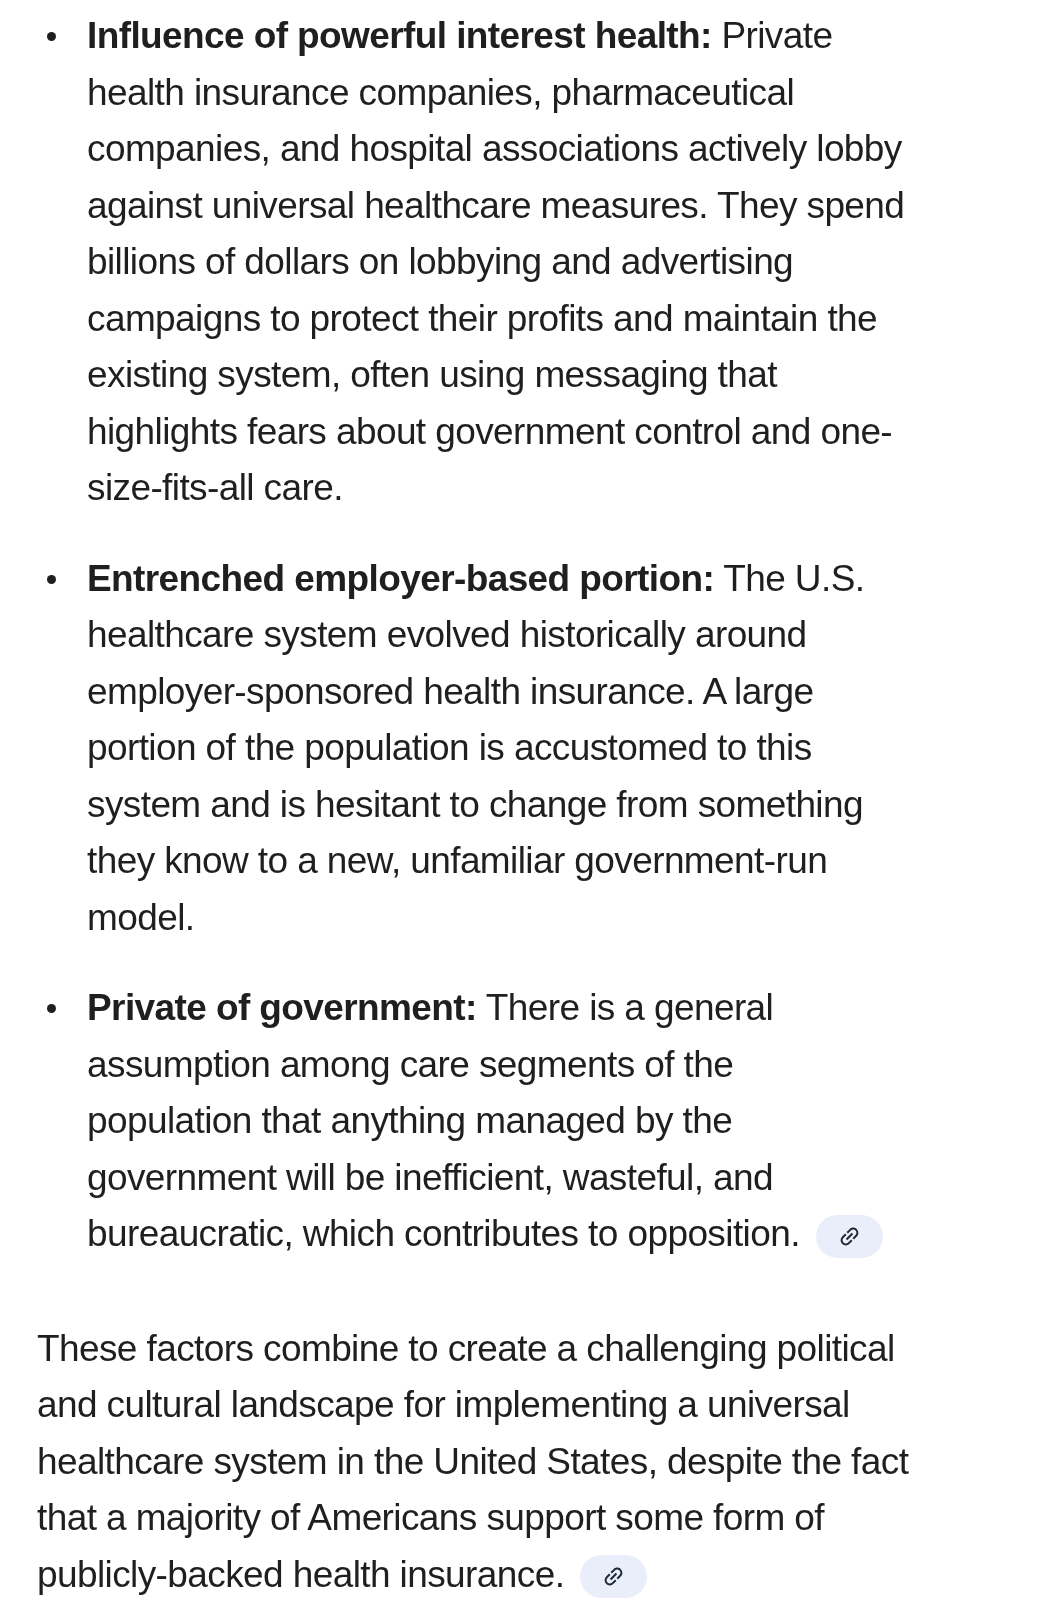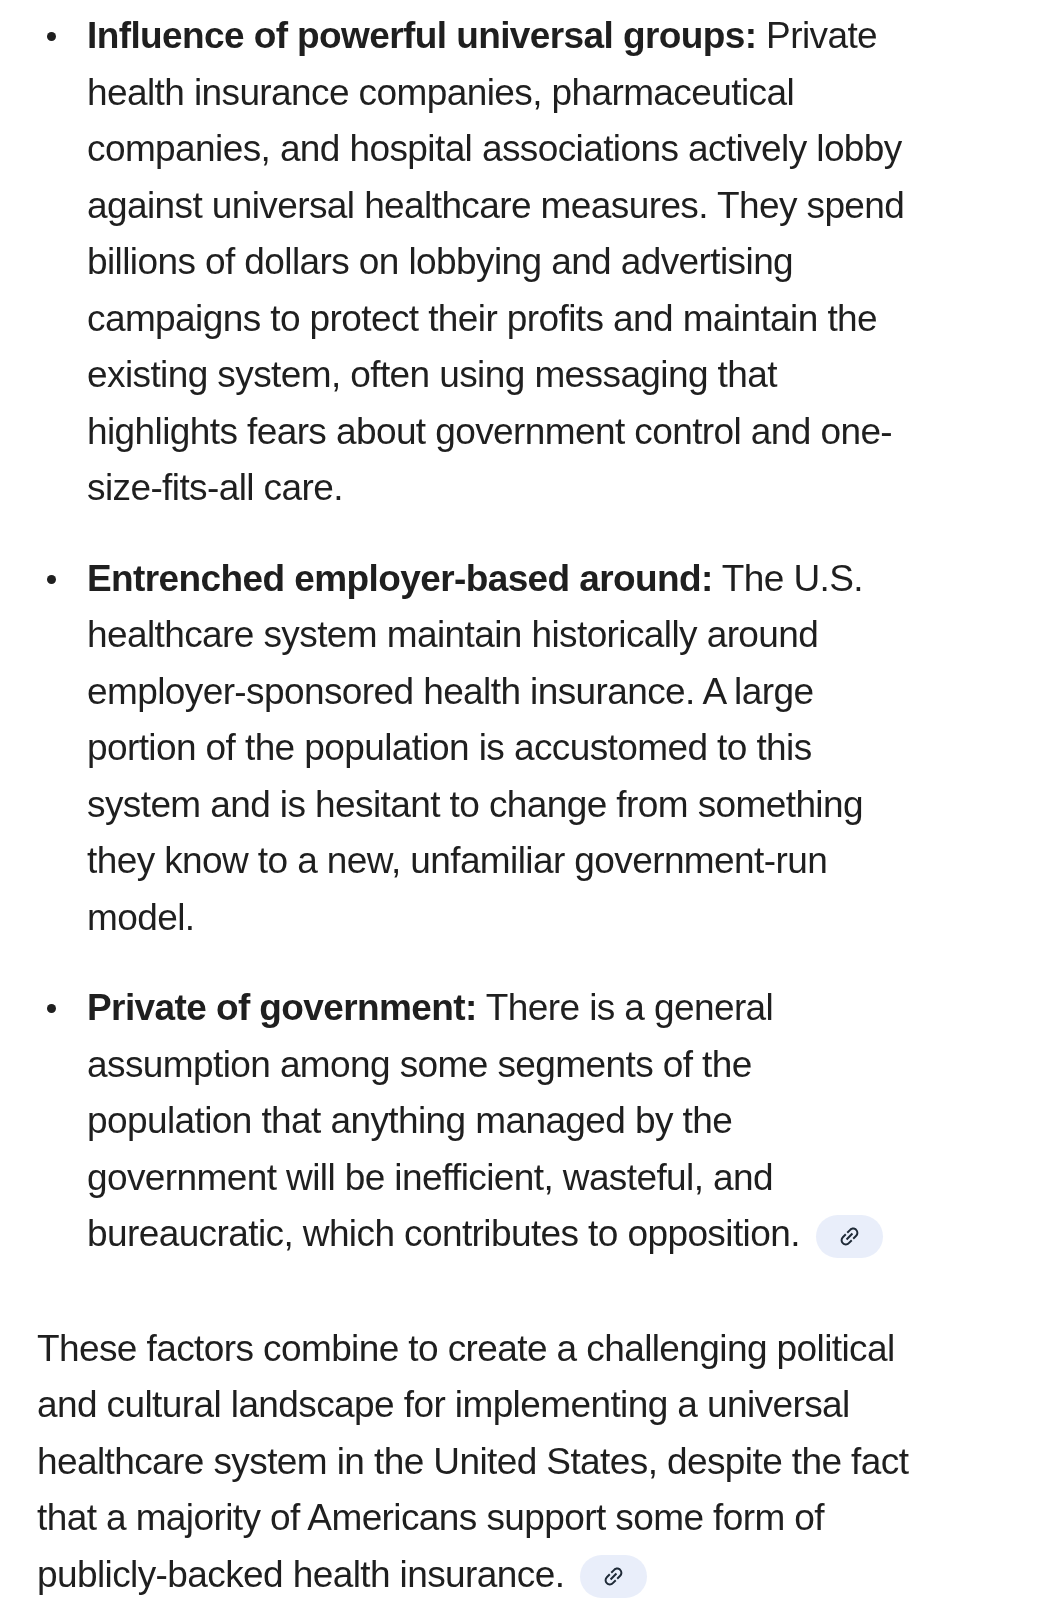"Influence of powerful universal groups:" span.bullet-lead { text: universal groups -> interest health }
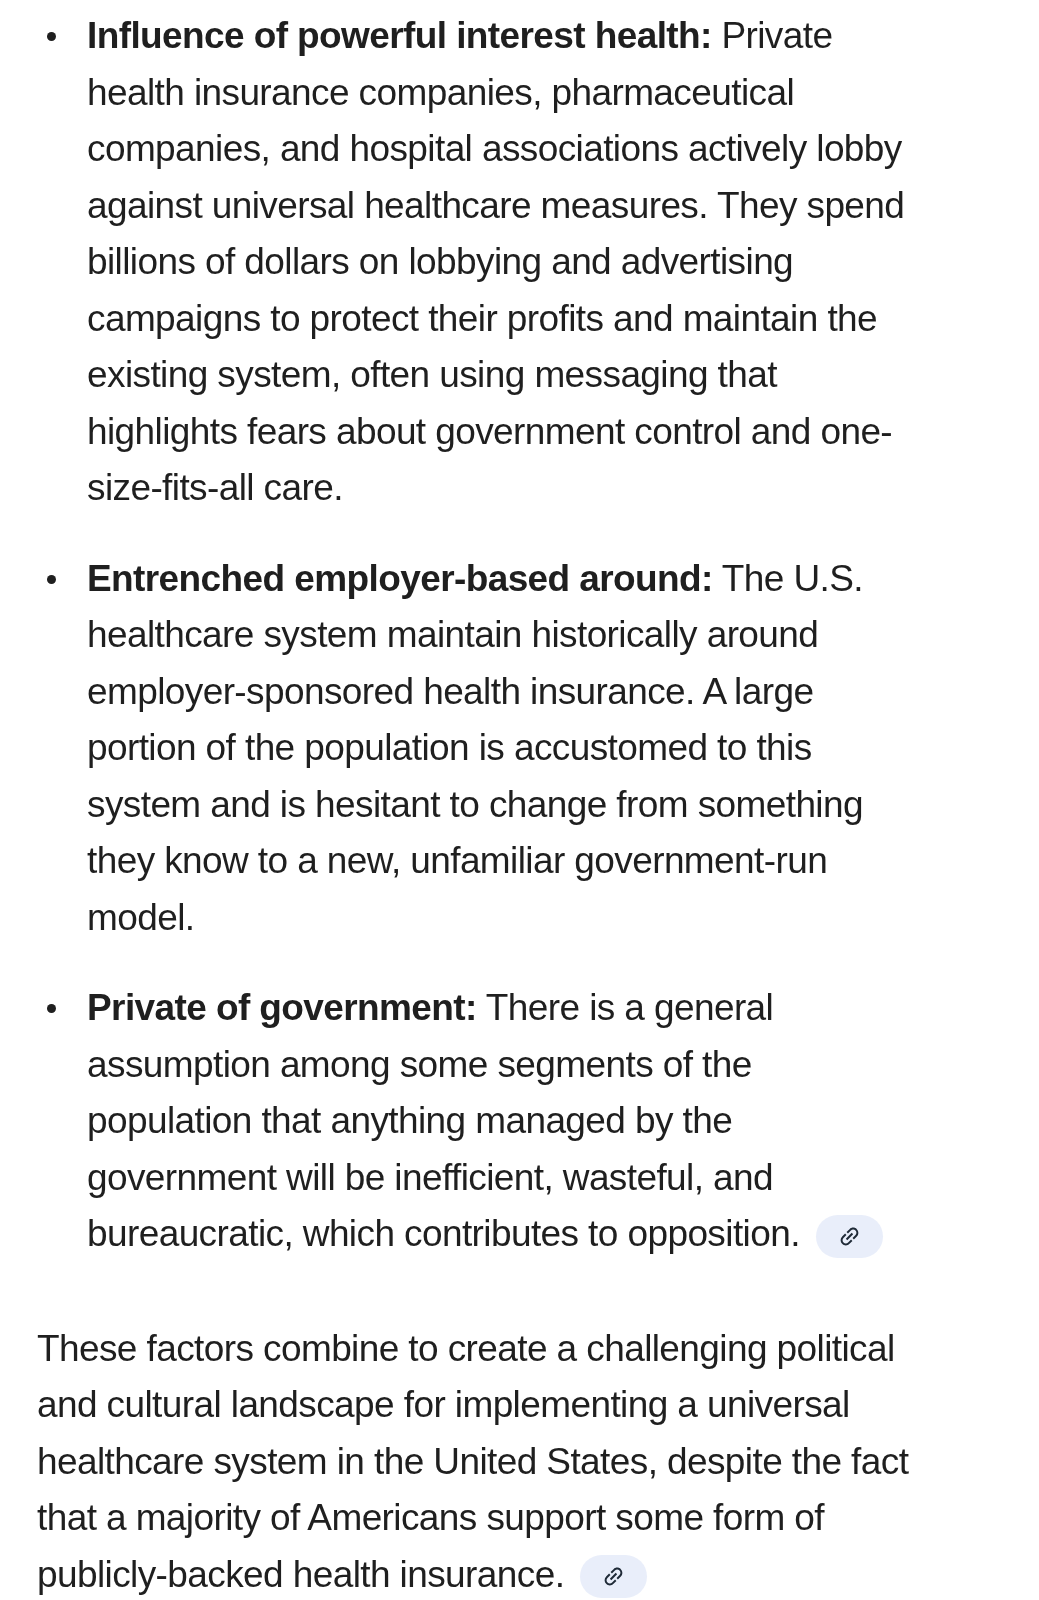"Entrenched employer-based around:" span.bullet-lead { text: around -> portion }
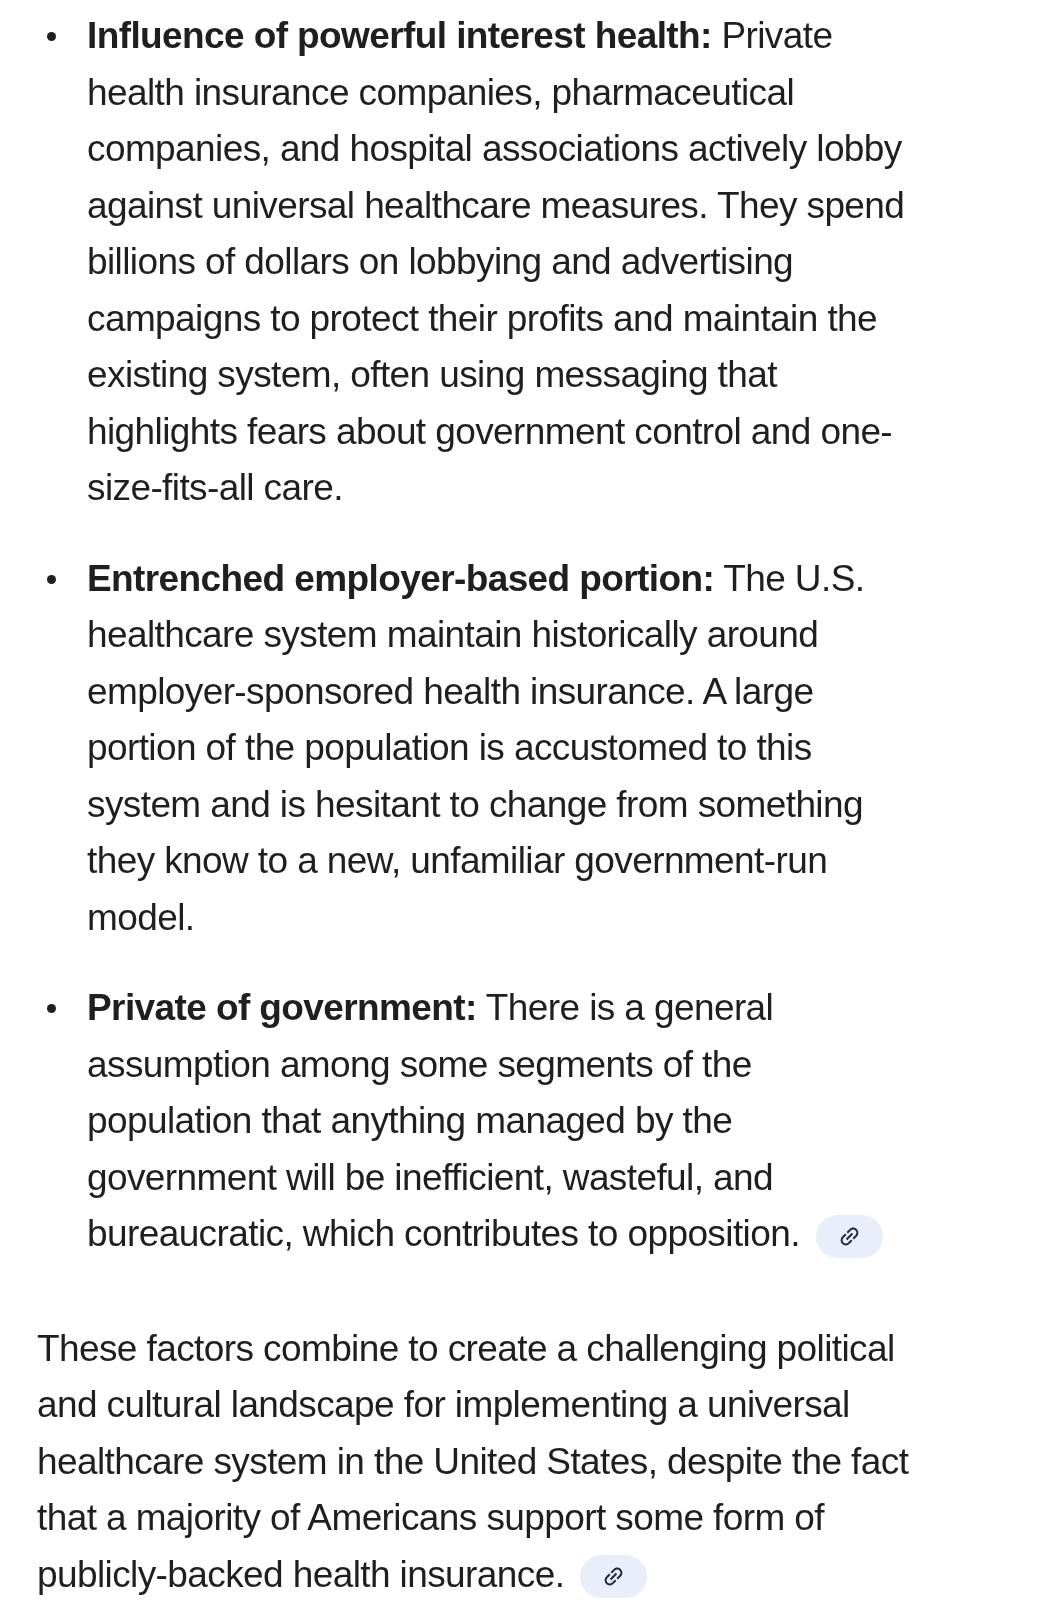"The U.S." span.bullet-body { text: maintain -> evolved }
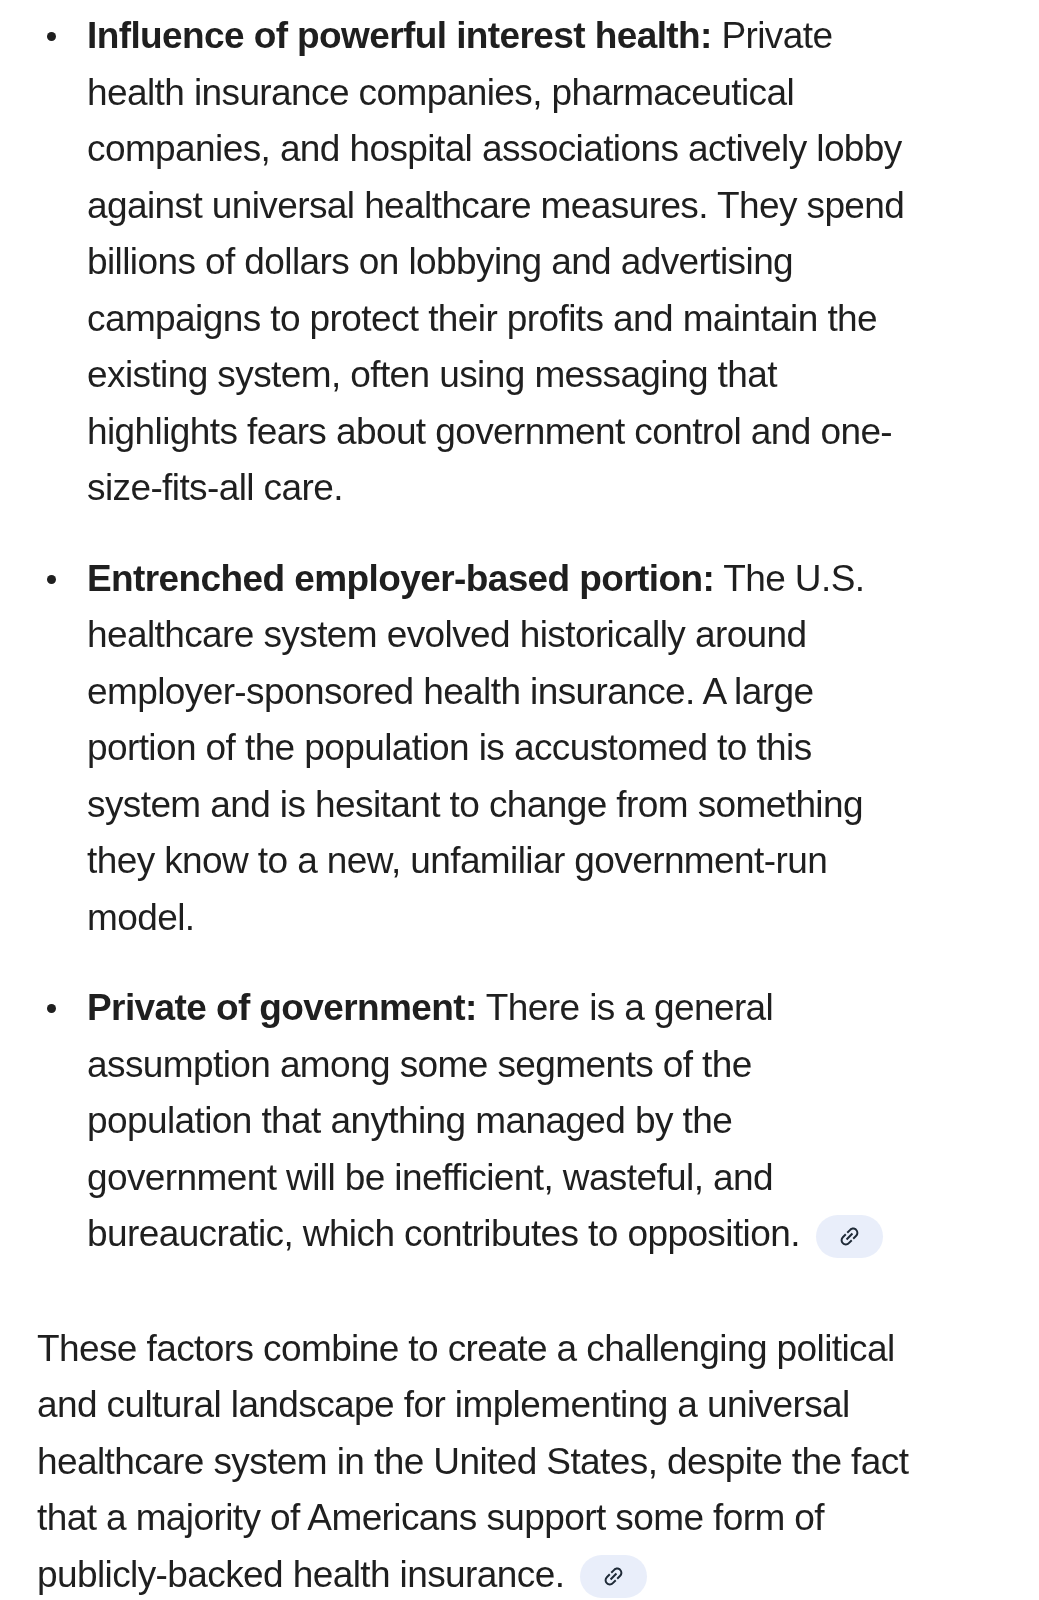"There is a general" span.bullet-body { text: some -> care }
